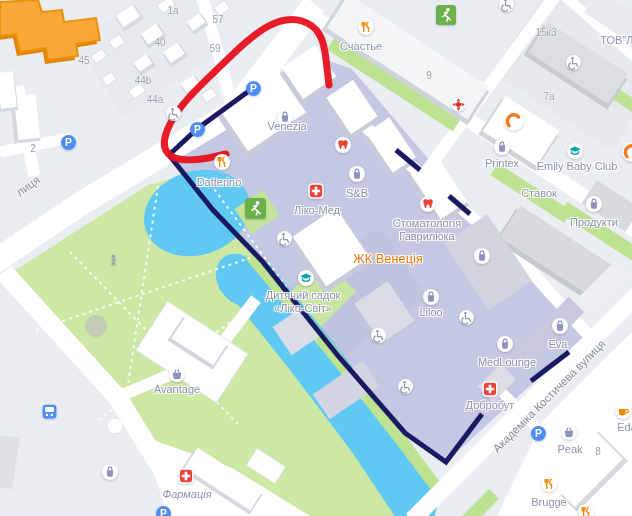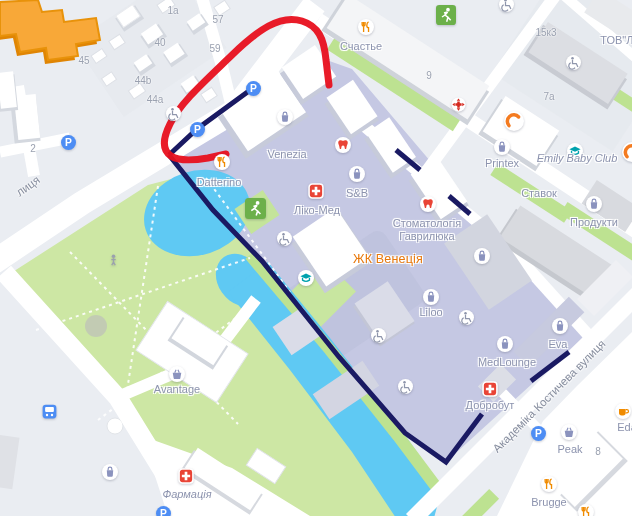"Venezia" div.poi-label { top: 156px -> 128px }
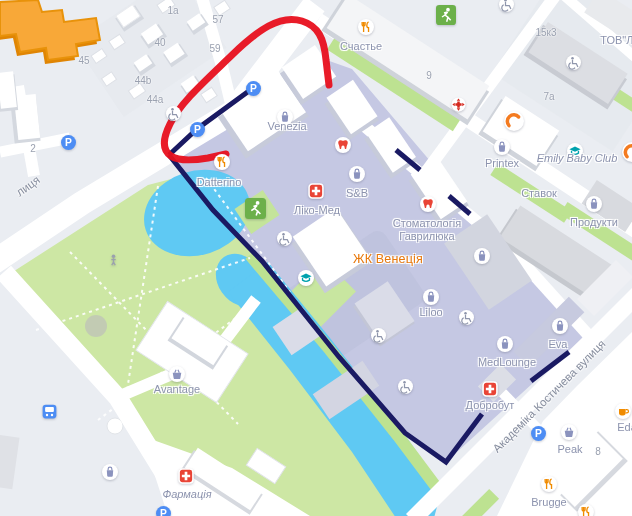"Emily Baby Club" div.poi-label { font-style: italic -> none; top: 160px -> 168px }
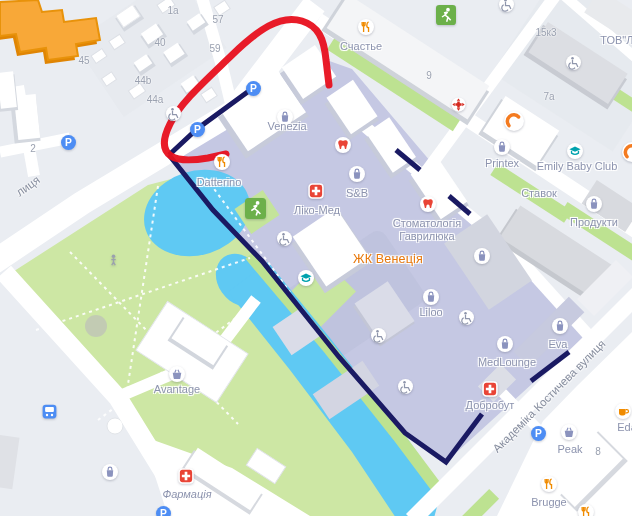"Дитячий садок" div.poi-label { html: none -> <div> <div>Дитячий садок</div> <div>«Ліко-Світ»</div> </div> }
